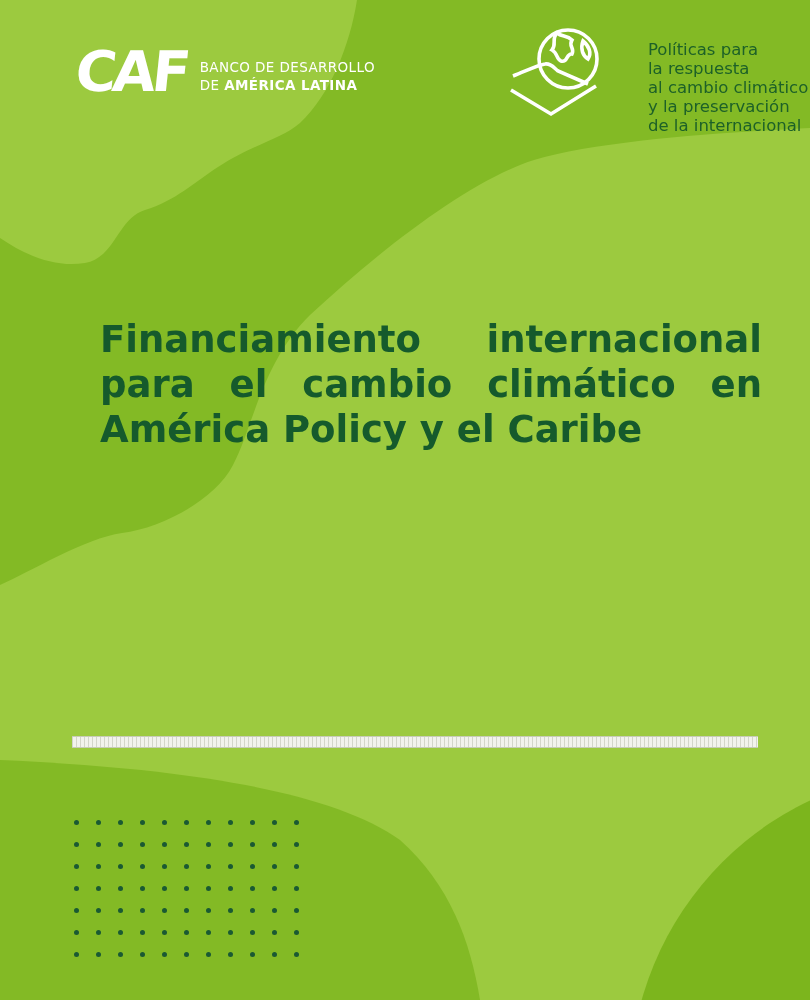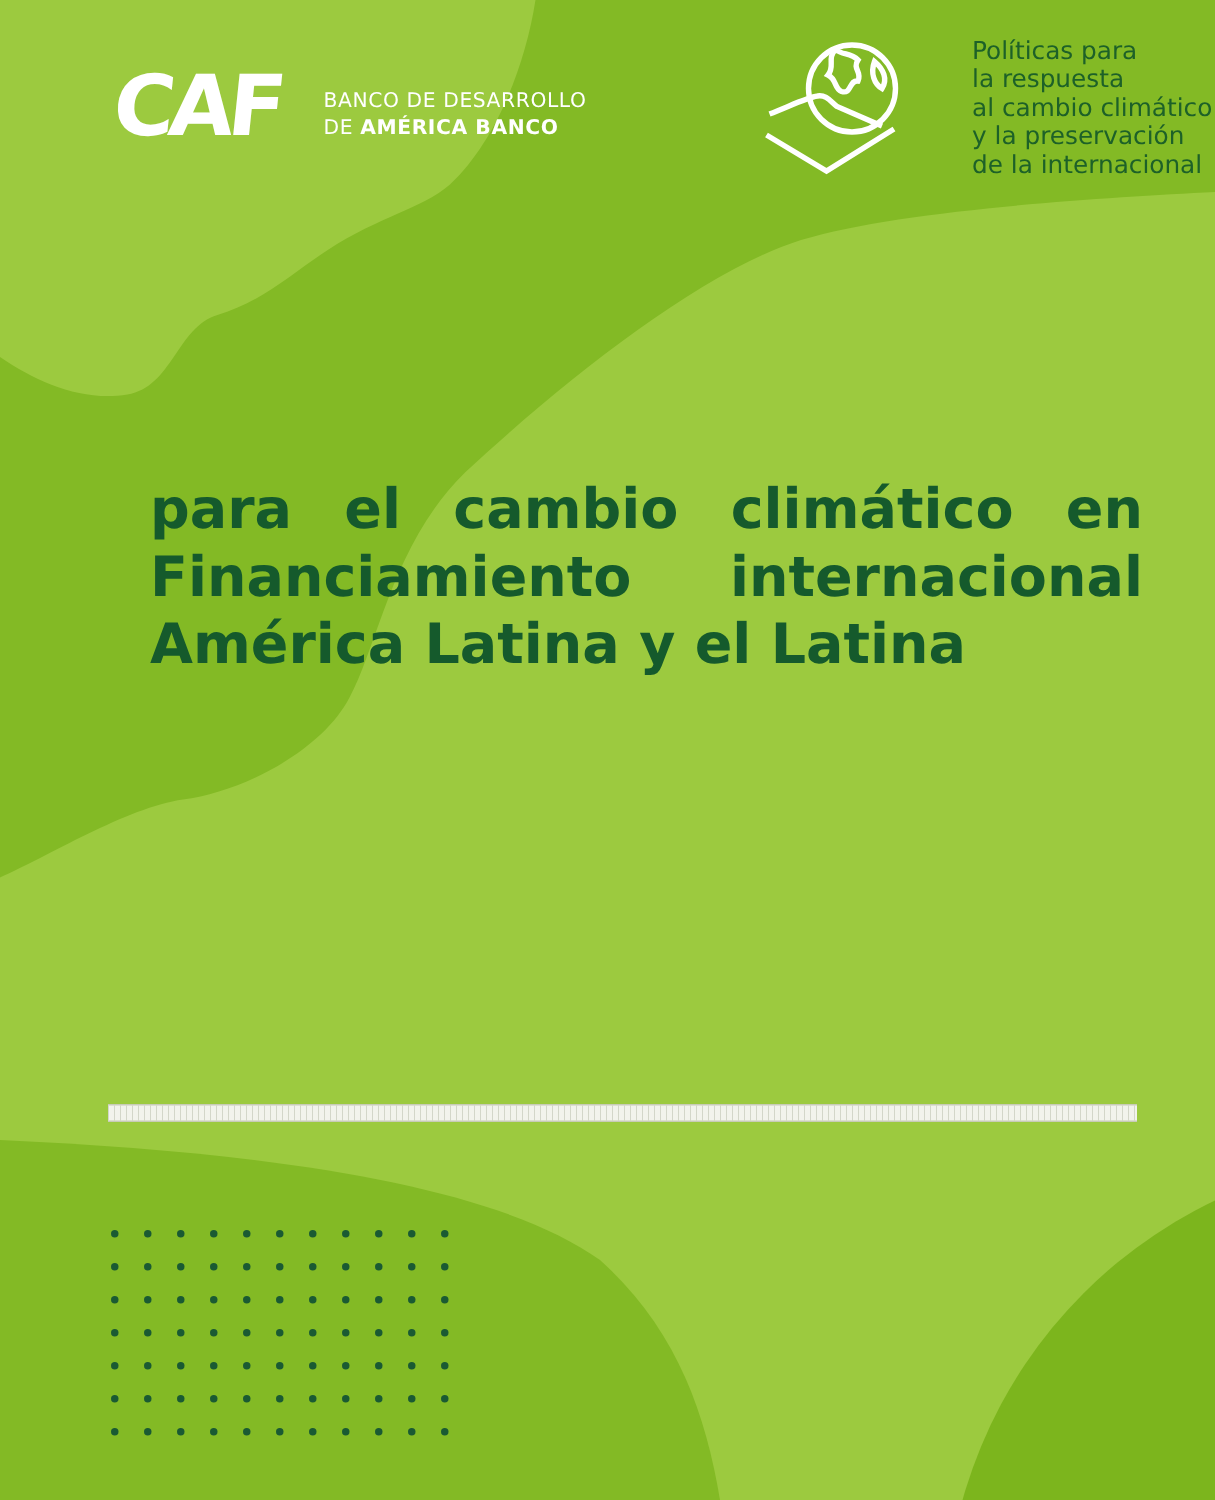"Políticas para" .program-text { margin-top: 4px -> 20px }
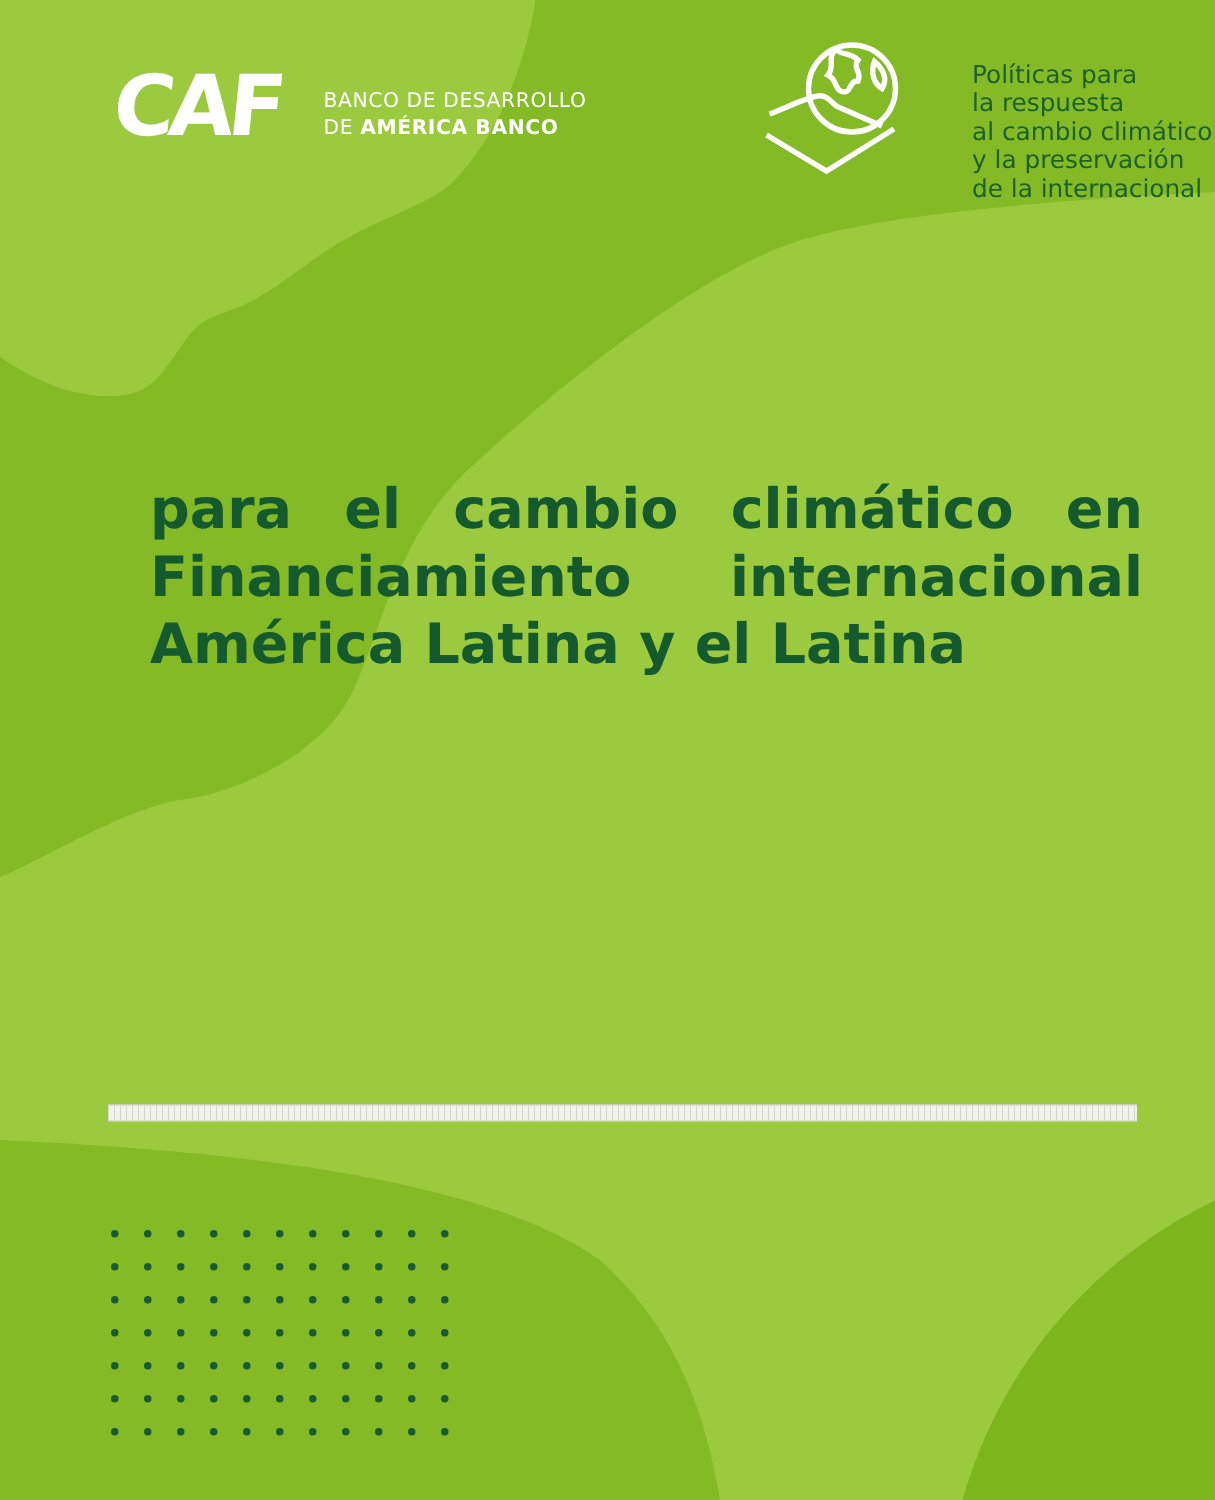"BANCO DE DESARROLLO" .caf-wordmark { margin-left: 32px -> 16px }
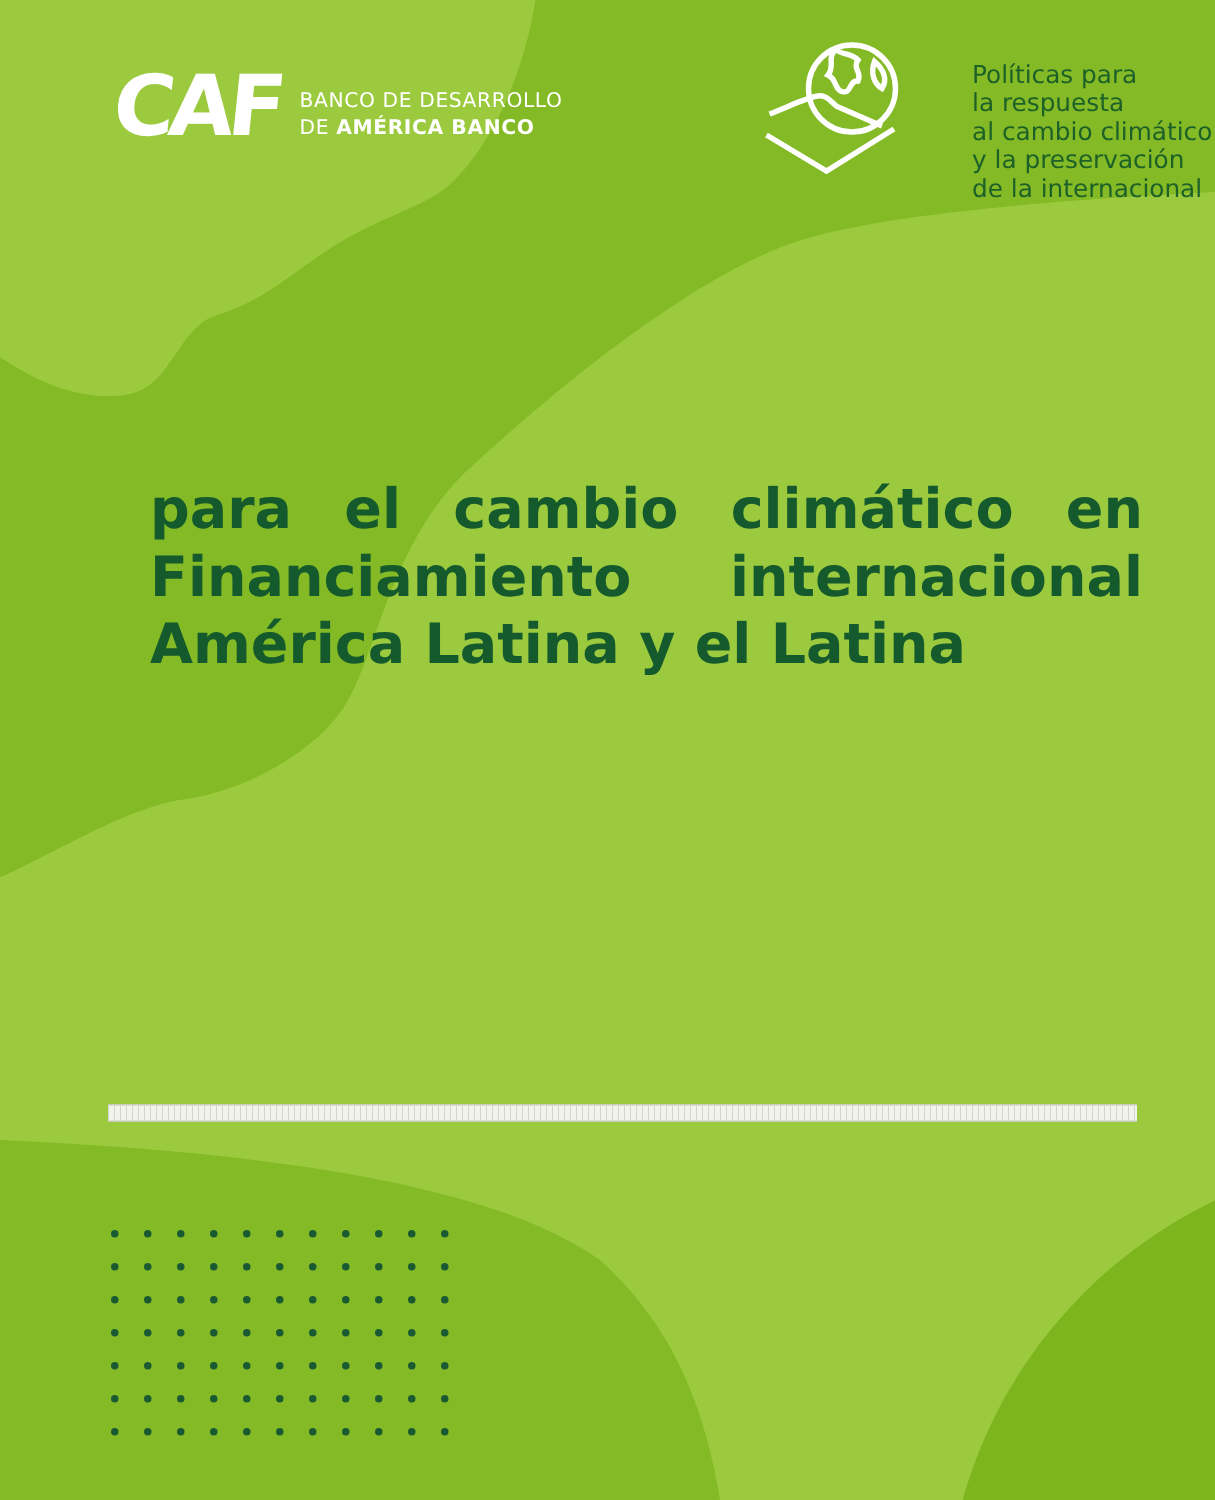"AMÉRICA BANCO" b { text: BANCO -> LATINA }
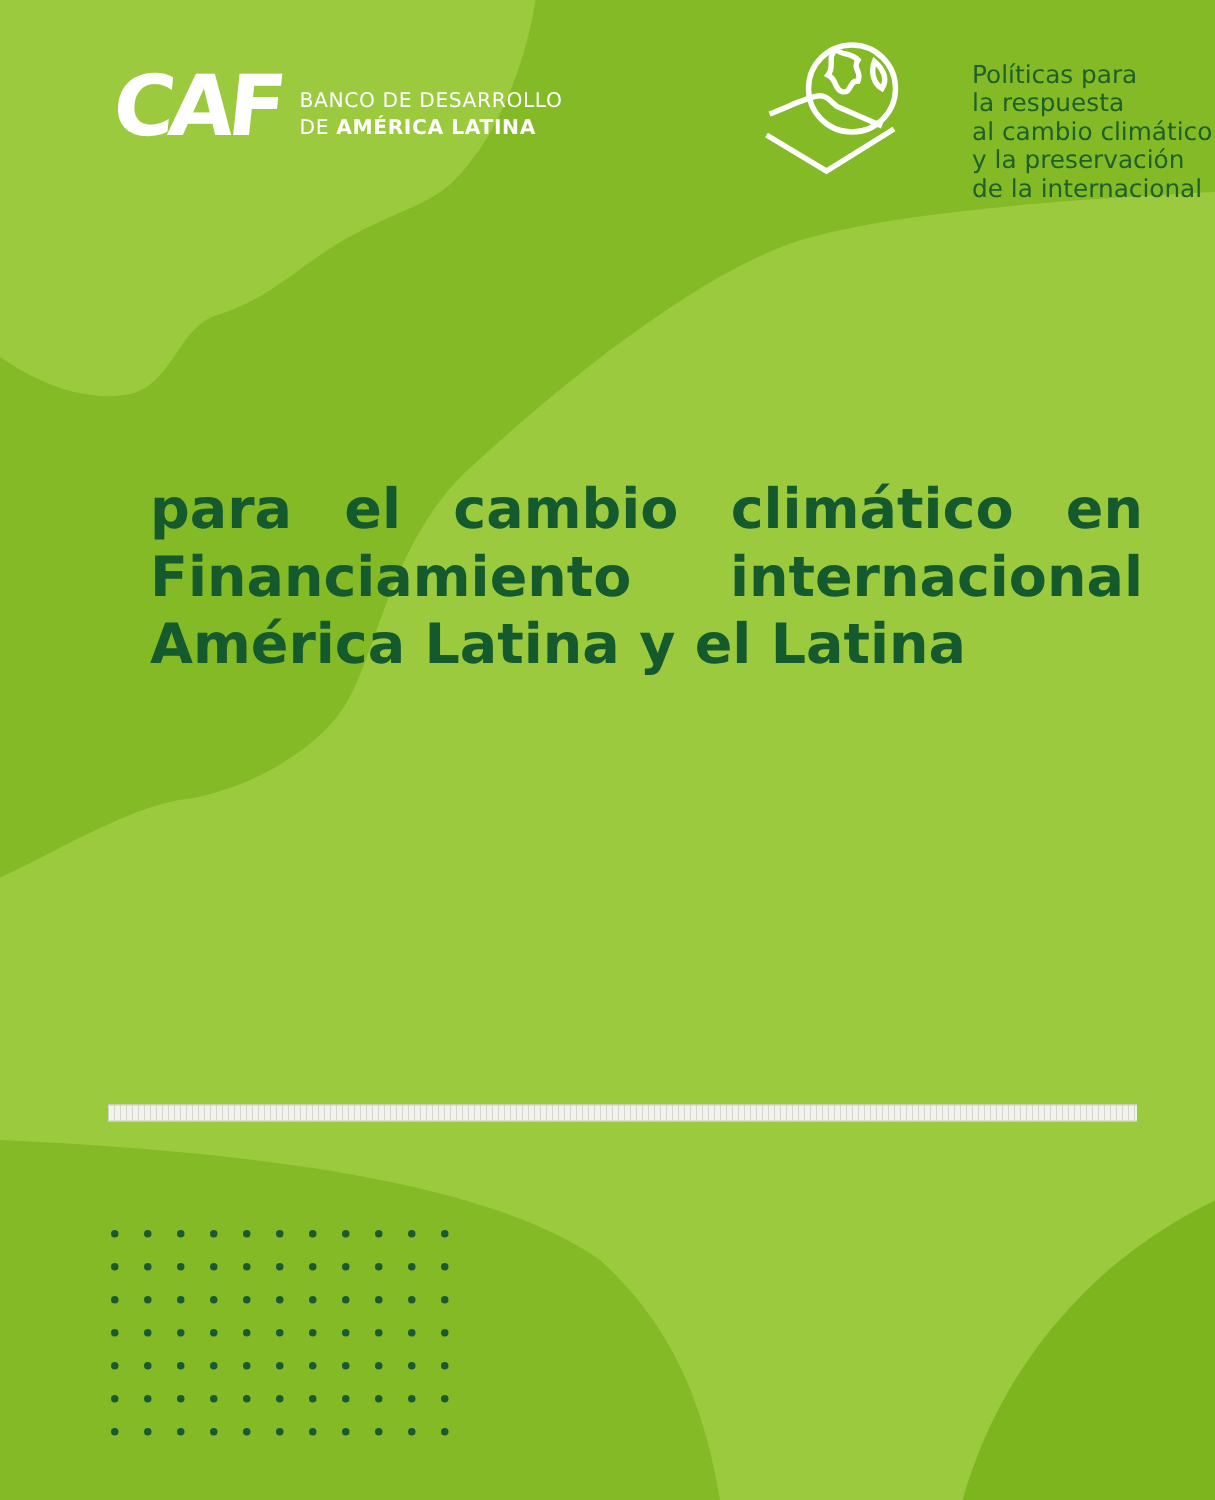"para el cambio climático en" div.line { order: before "Financiamiento internacional" -> after "Financiamiento internacional" }
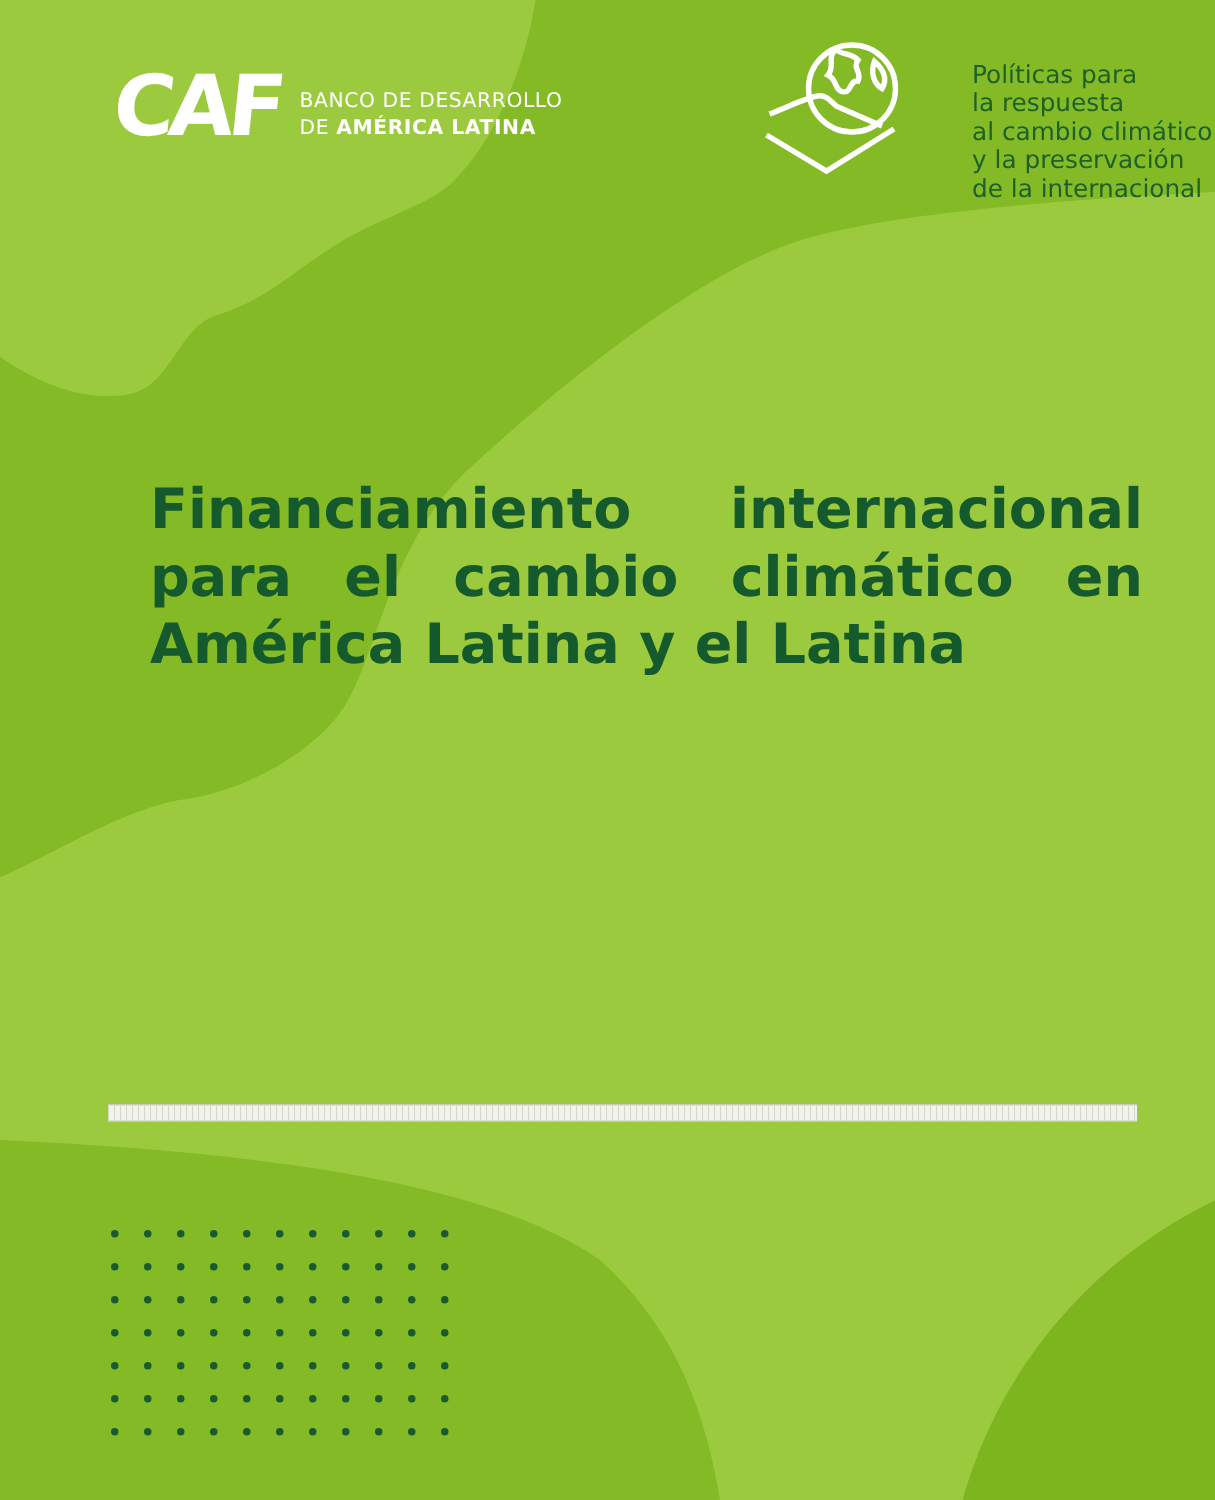"América Latina y el Latina" div.line { text: Latina y el Latina -> Policy y el Caribe }
